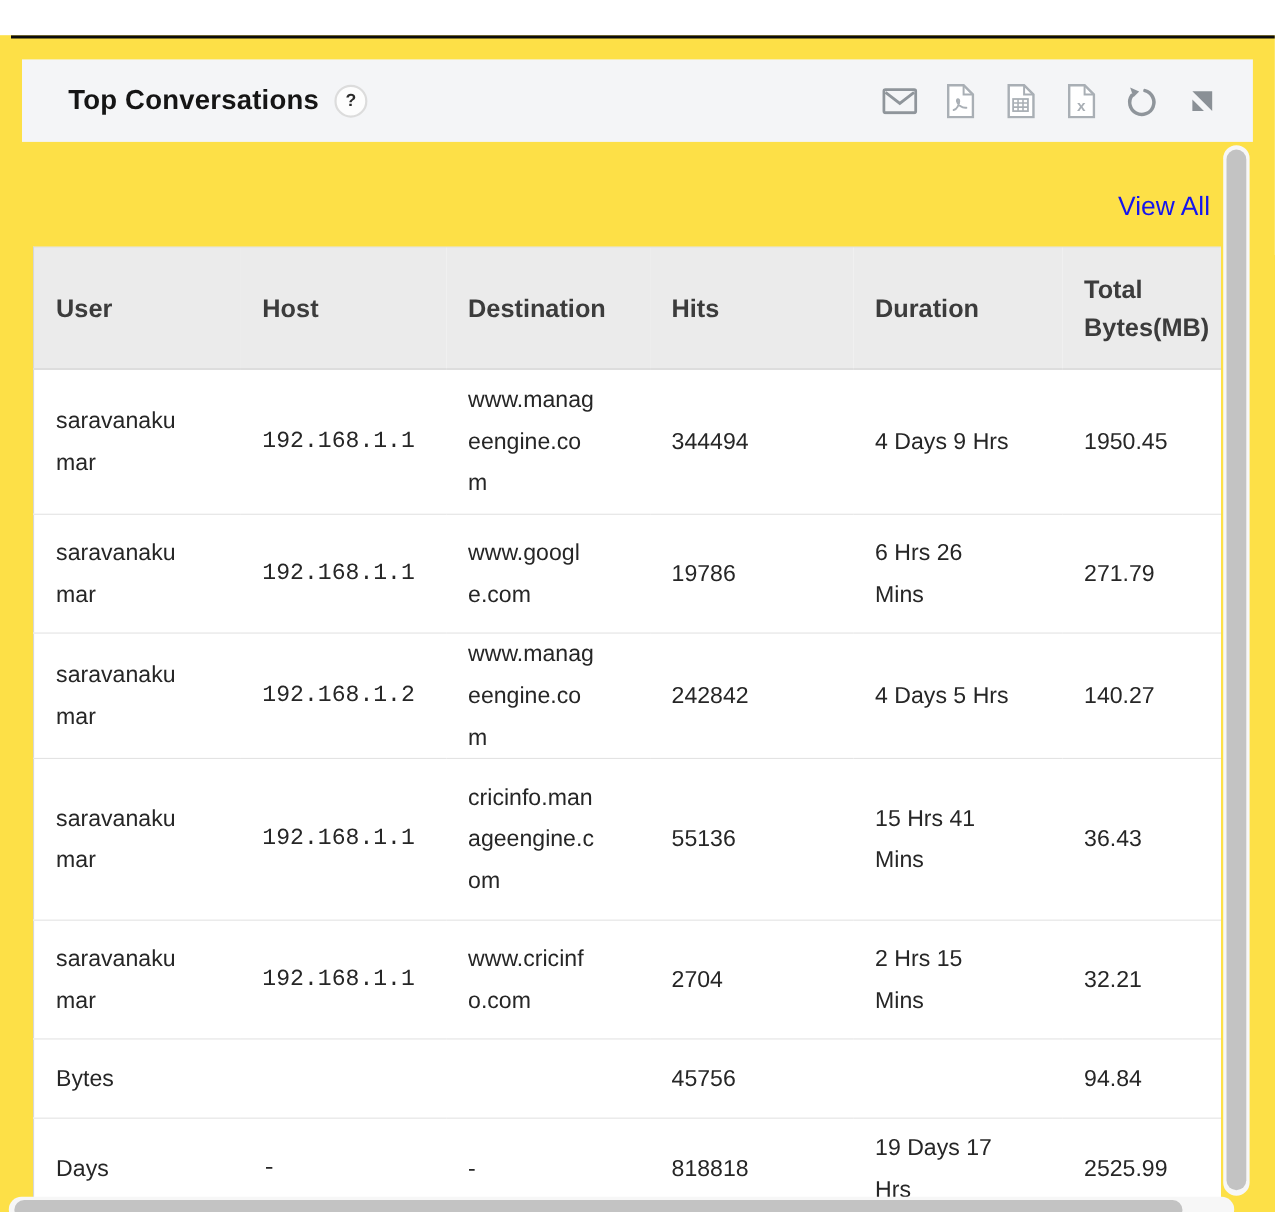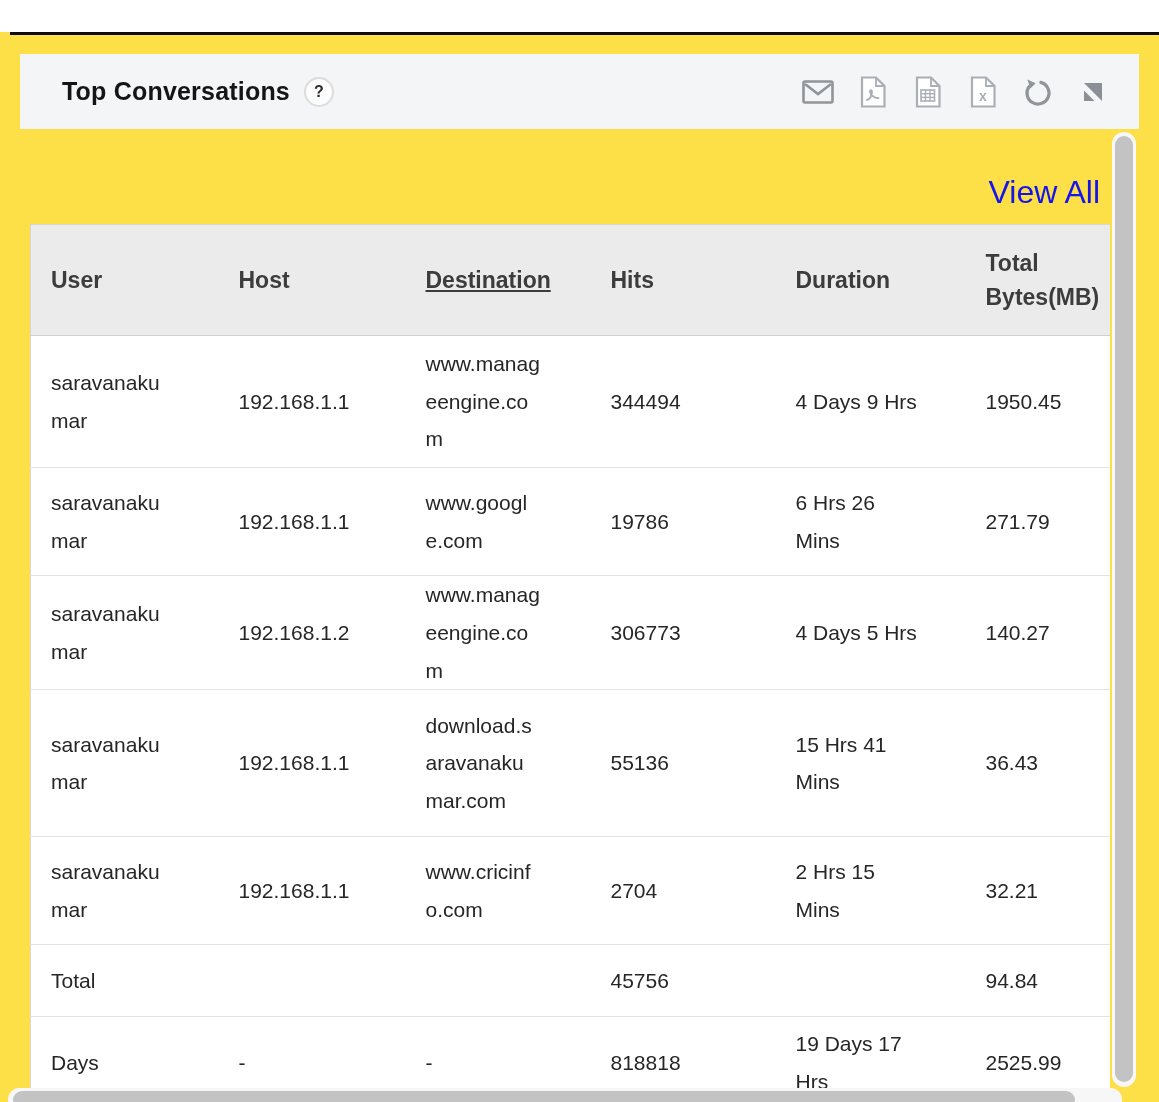"View All" .view-all { font-size: 32px -> 24px }
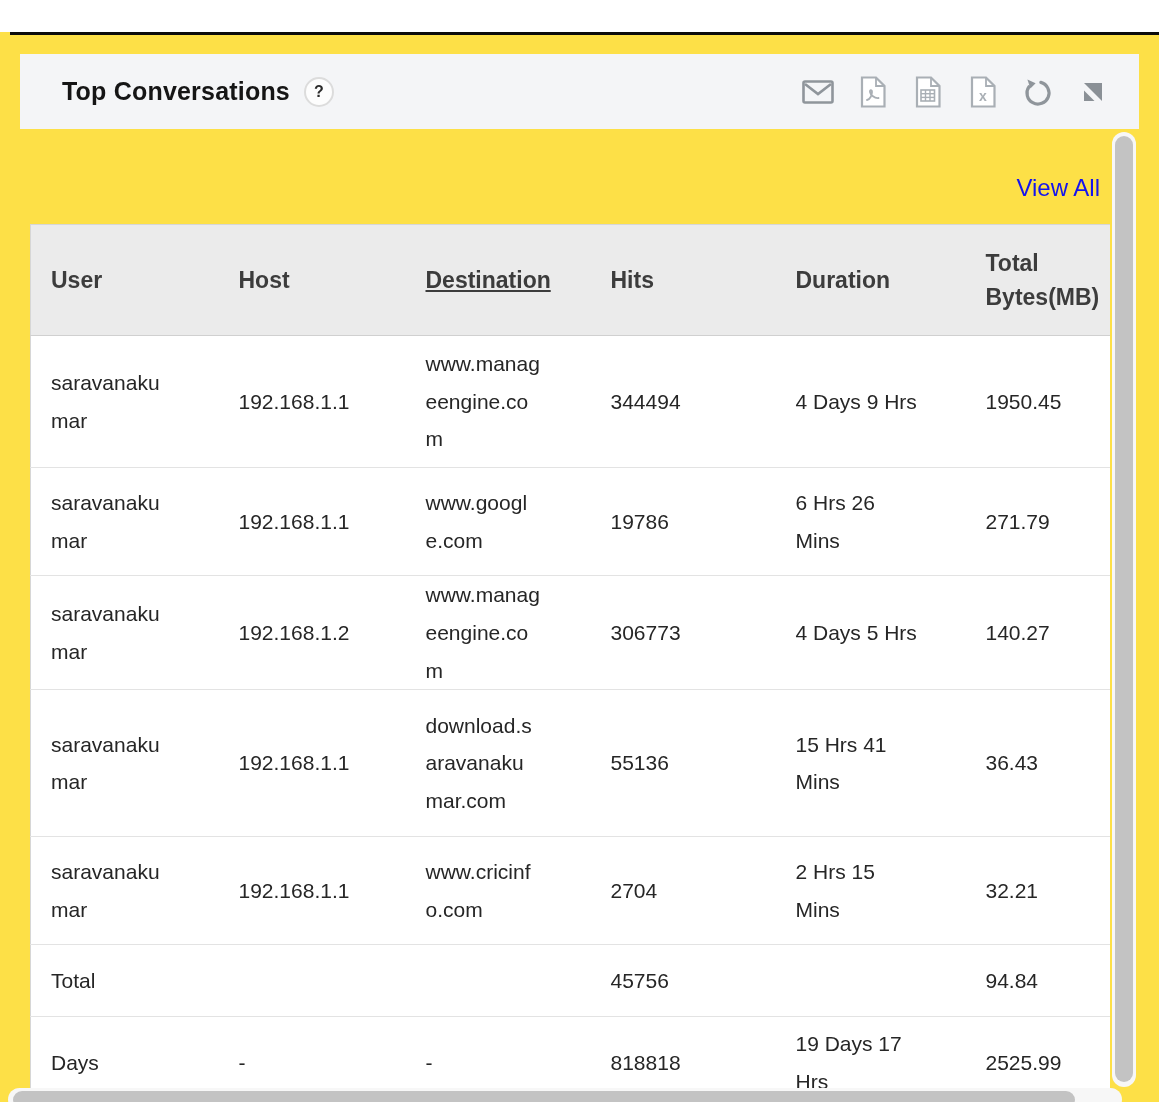"Destination" th.c-dest { text-decoration: underline -> none }
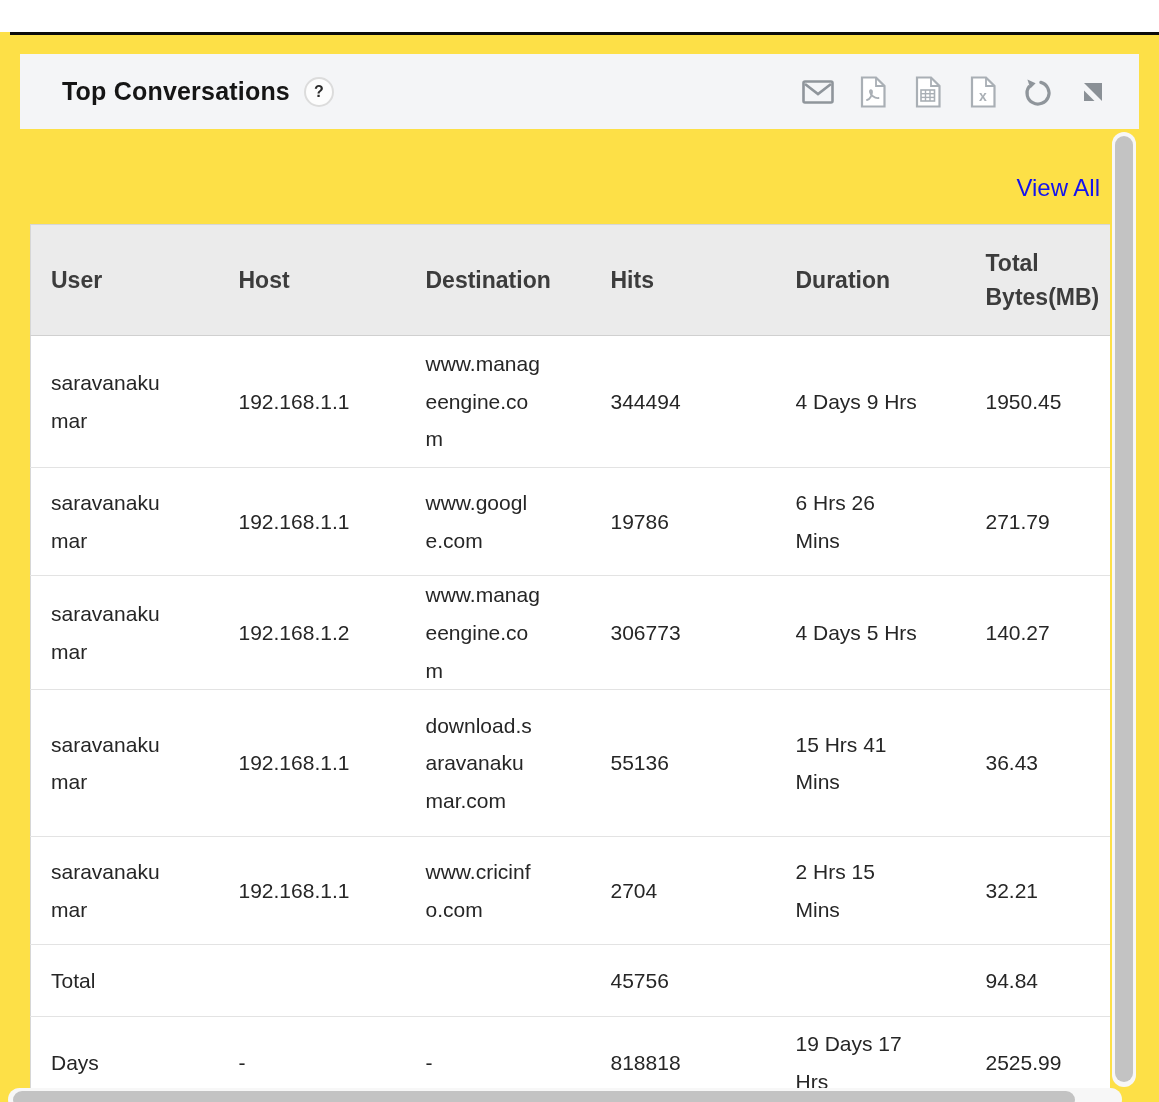"192.168.1.1" td.c-host { font-family: none -> Liberation Mono, monospace }
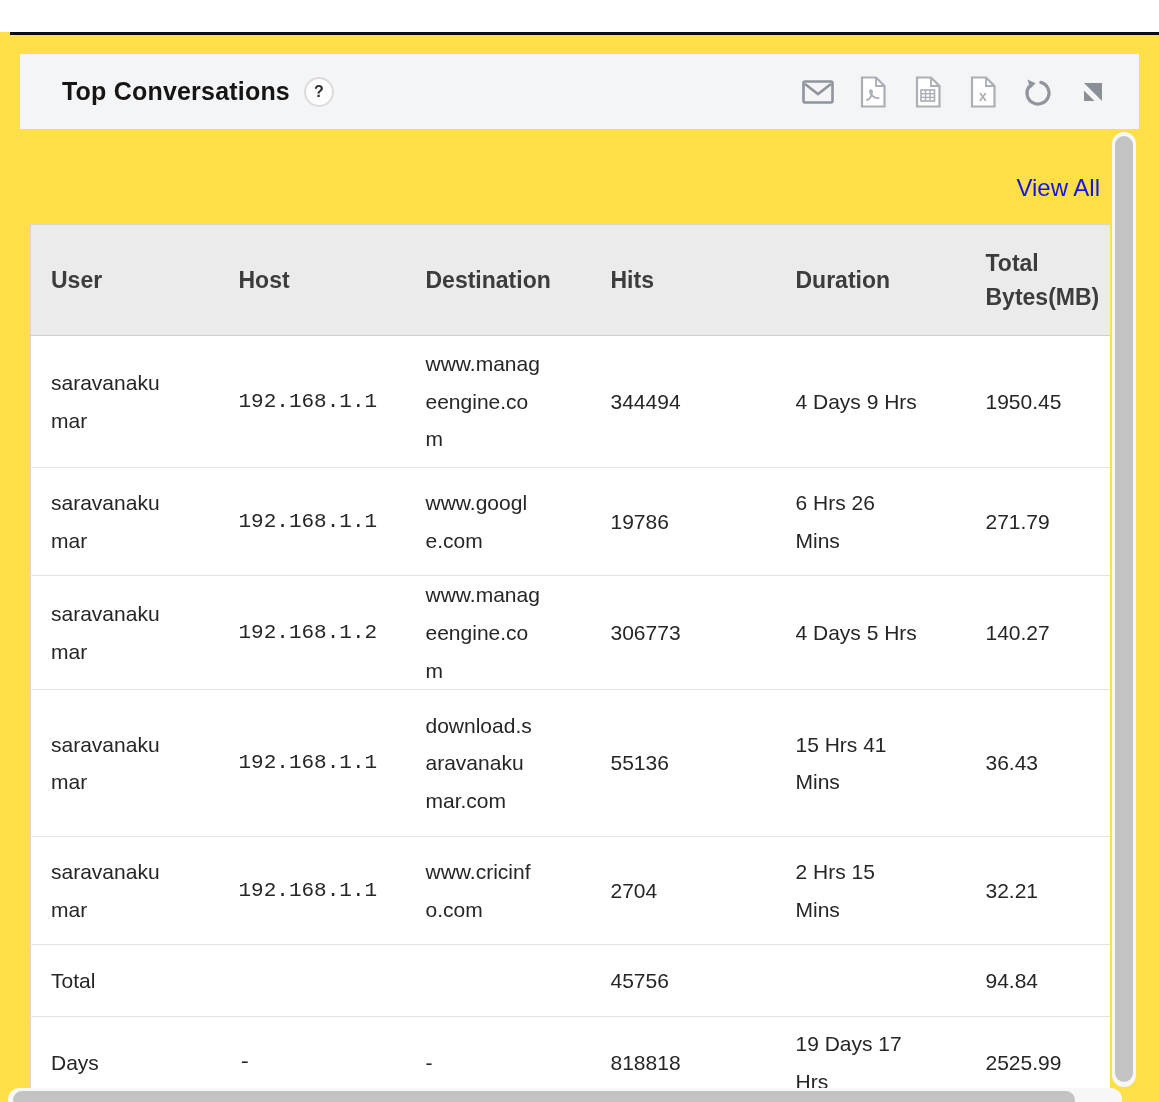"306773" td.c-hits { text: 306773 -> 242842 }
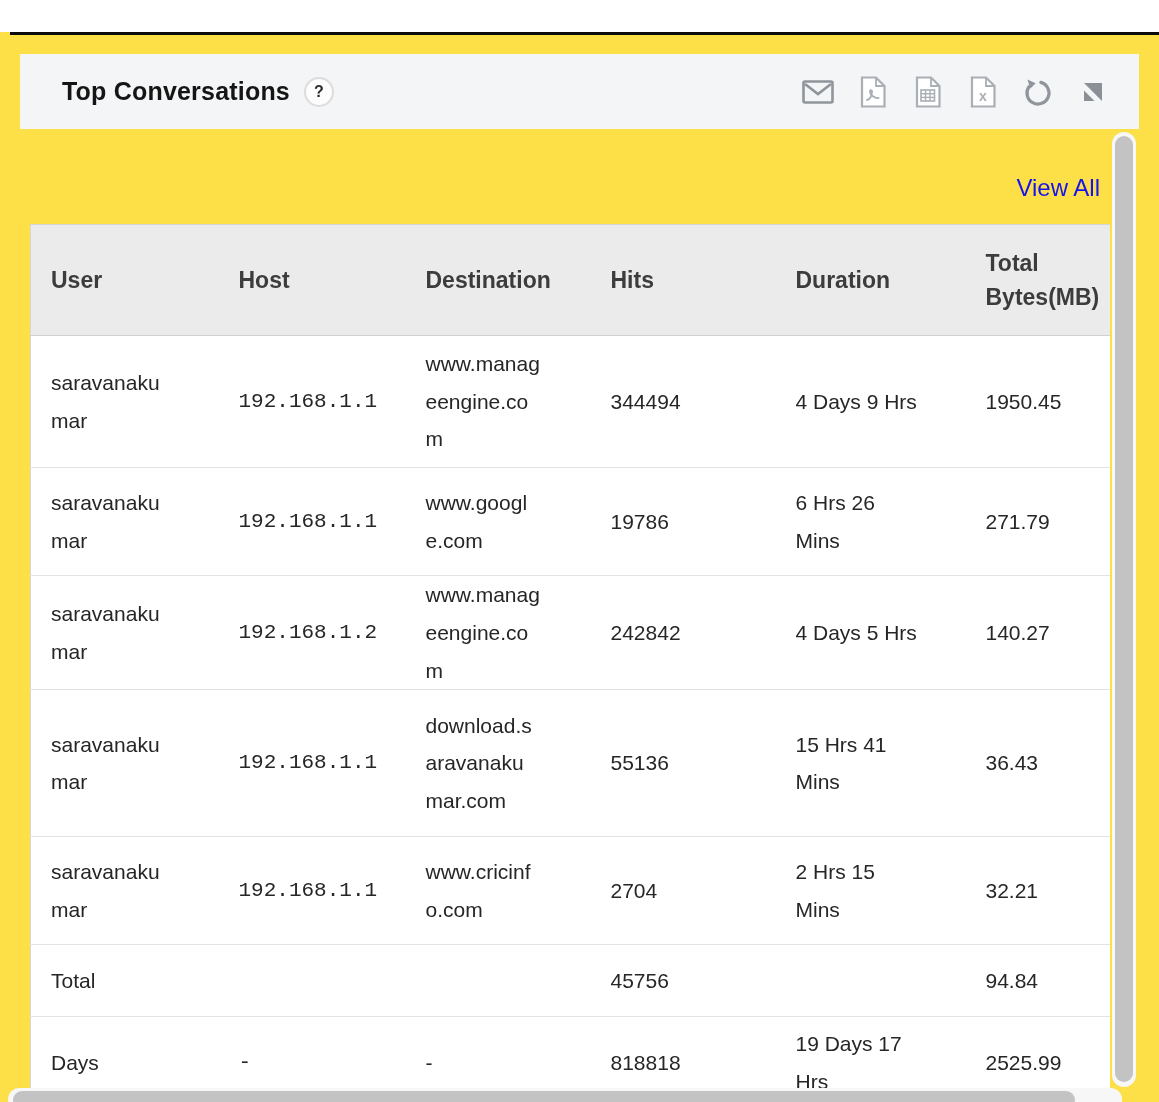"download.saravanakumar.com" td.c-dest { text: download.saravanakumar.com -> cricinfo.manageengine.com }
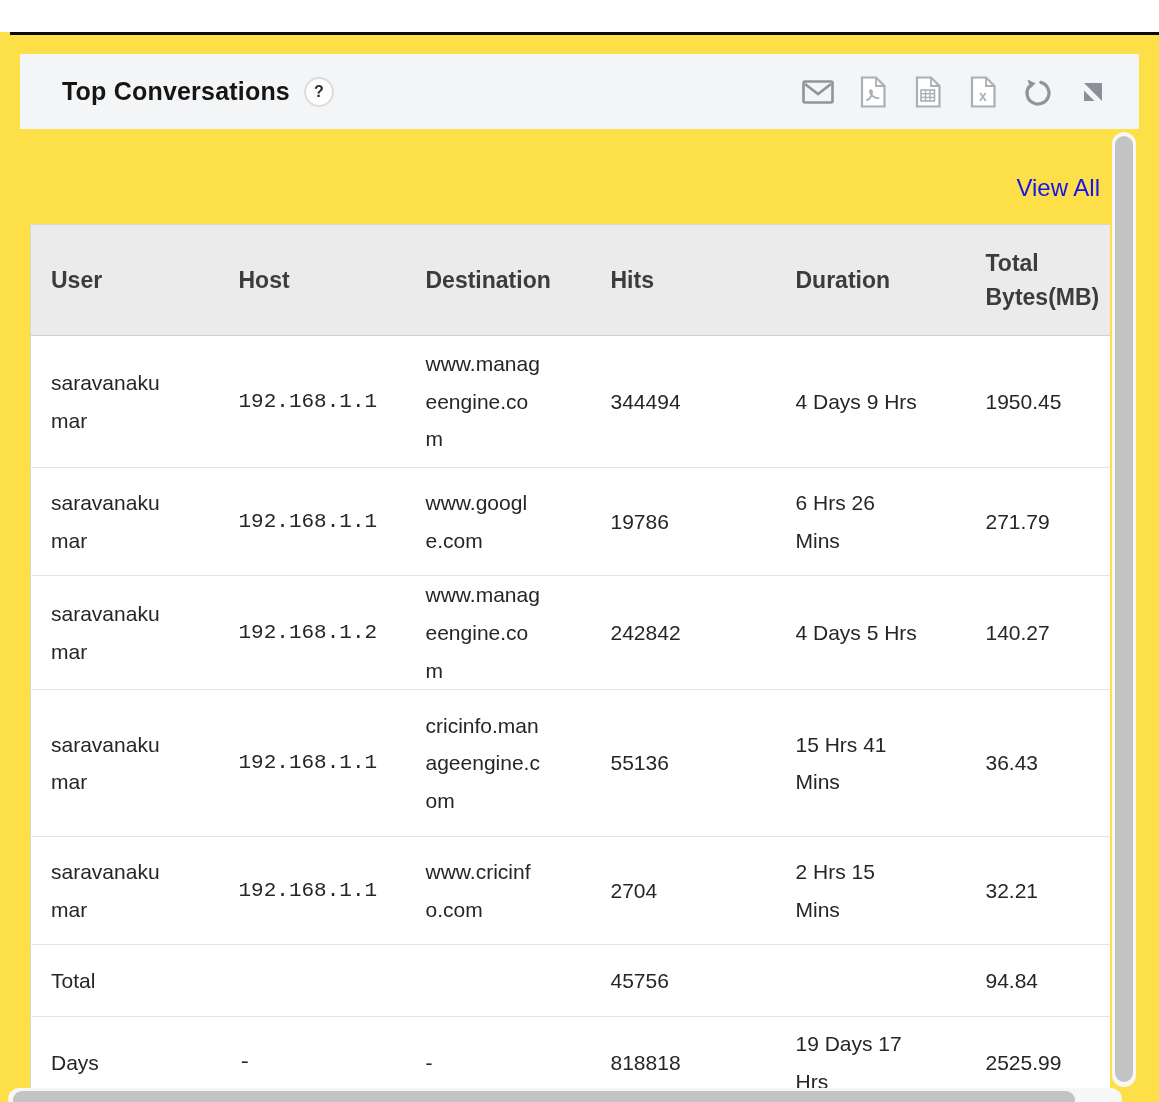"Total" td.c-user { text: Total -> Bytes }
